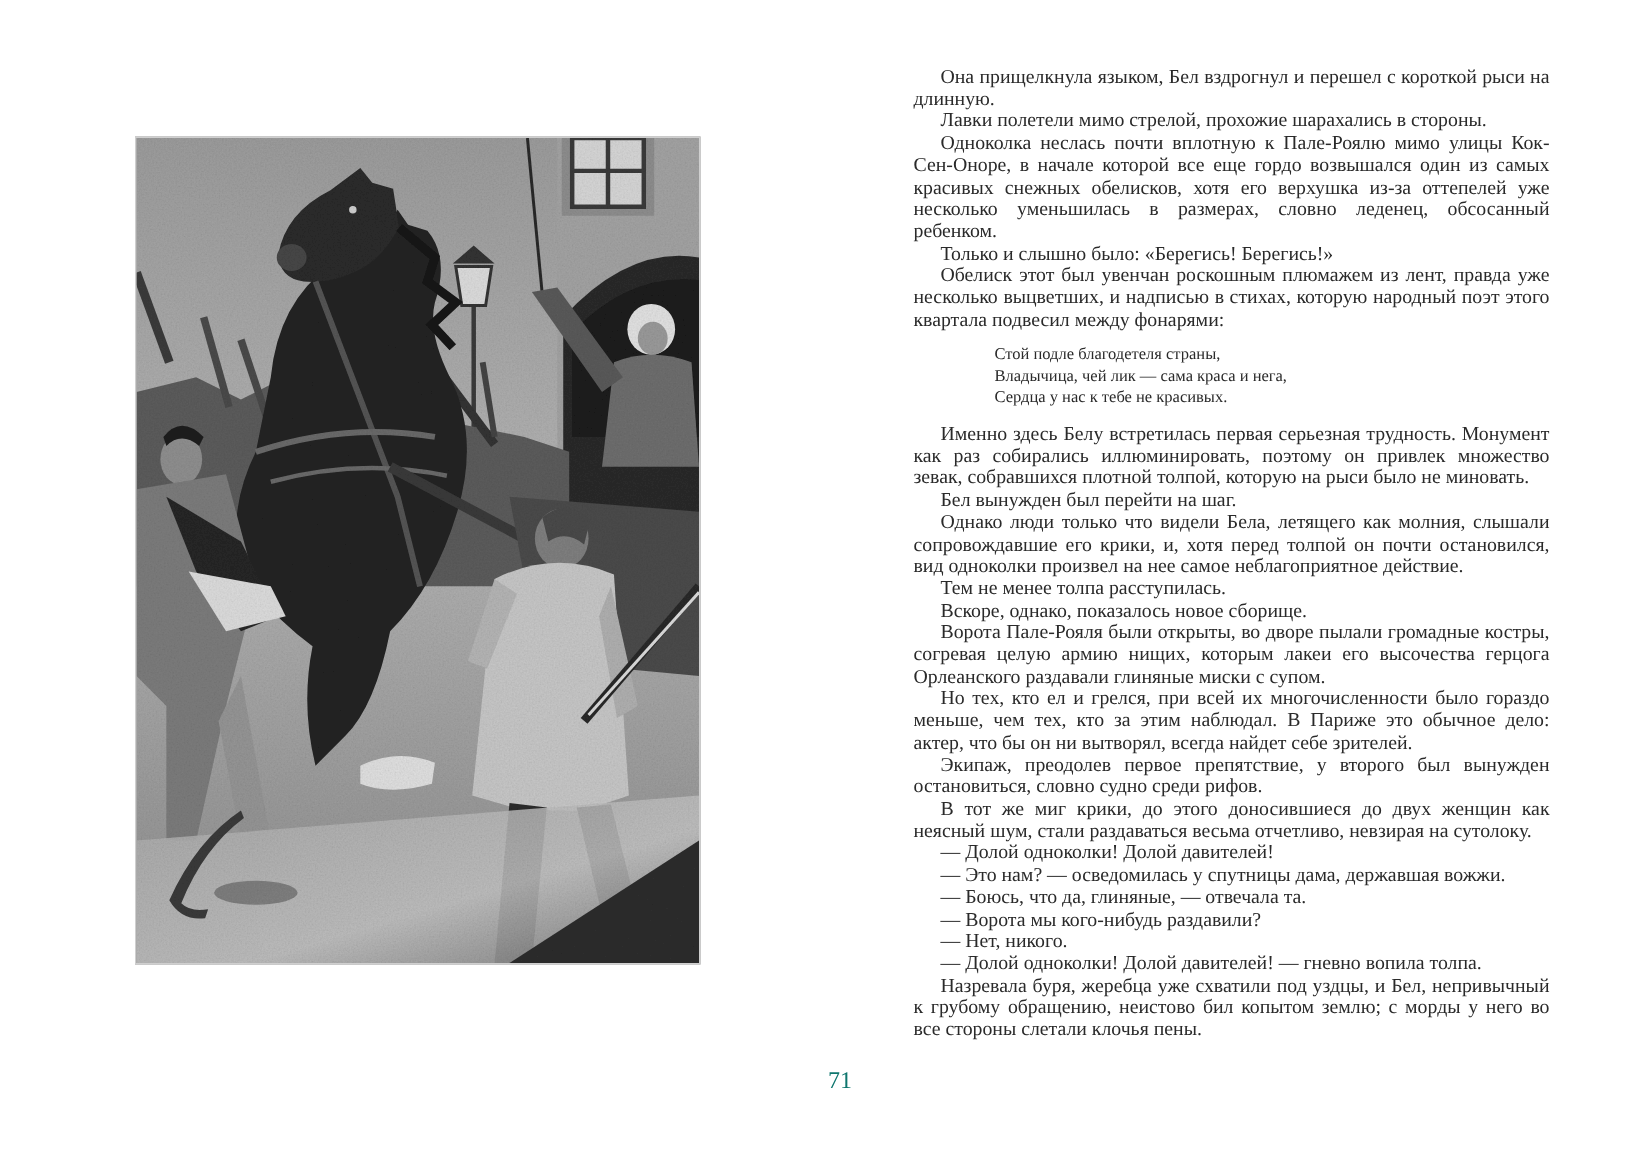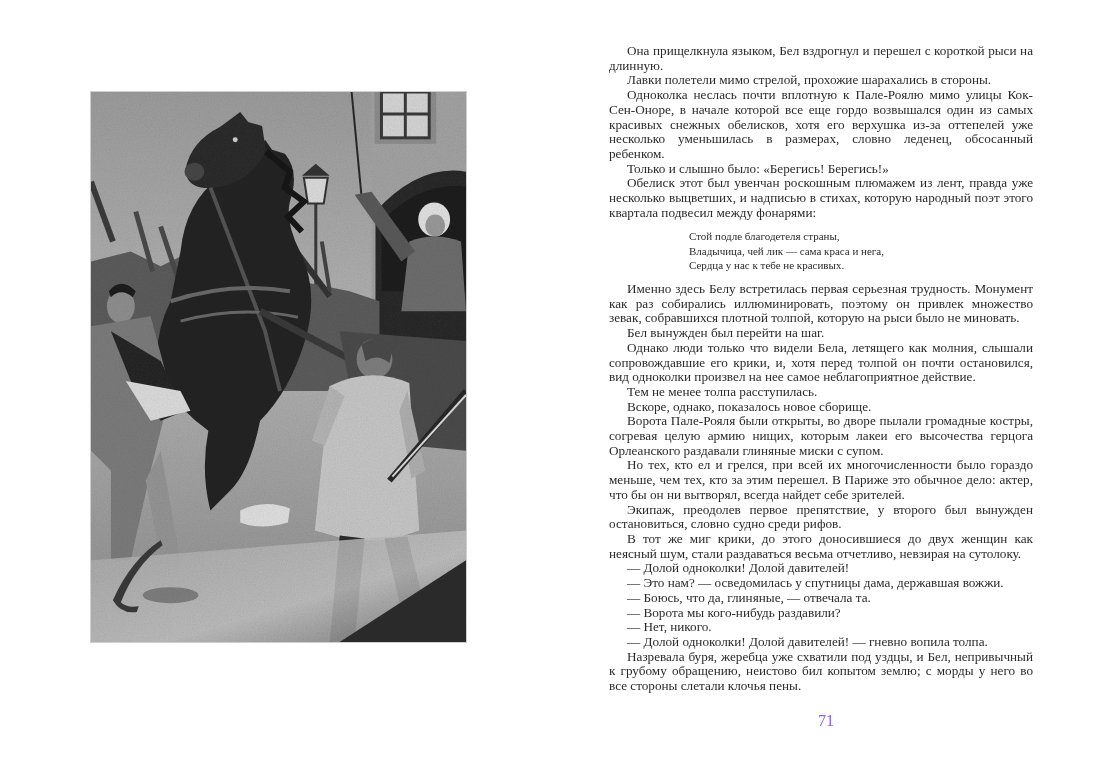"Стой подле благодетеля страны," .verse { margin: 9px 0 9px 80px -> 9px 0 9px 54px }
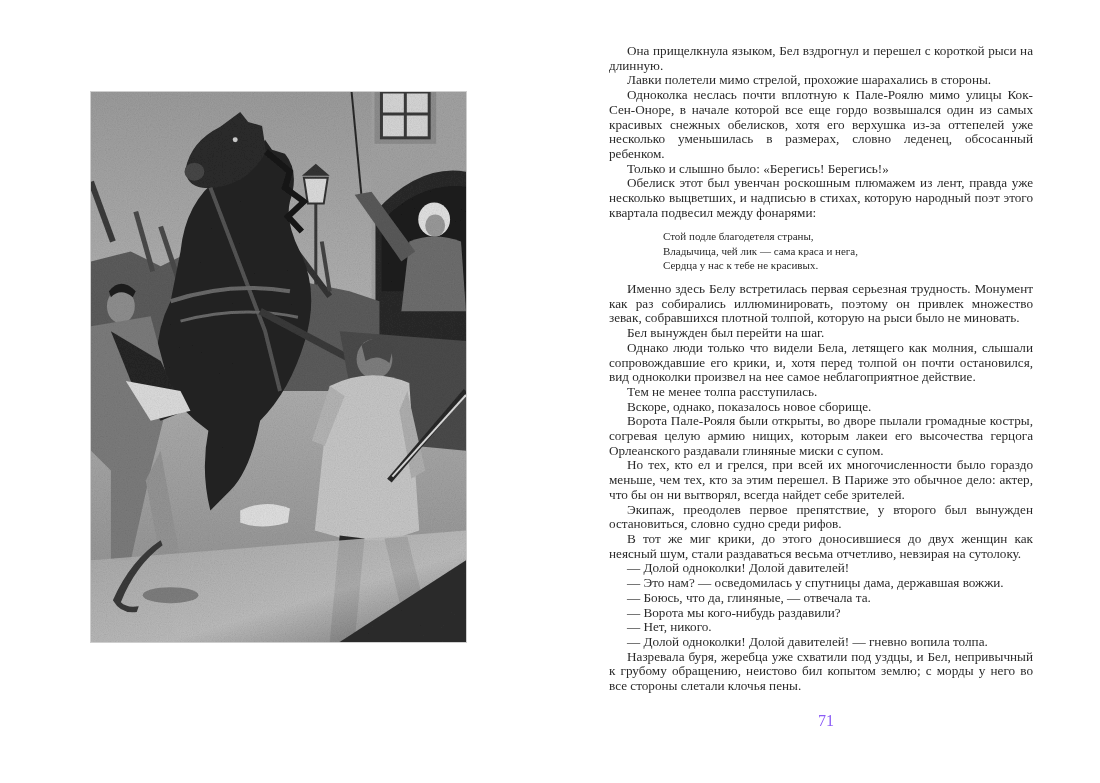"Но тех, кто ел и" p { text: перешел -> наблюдал }
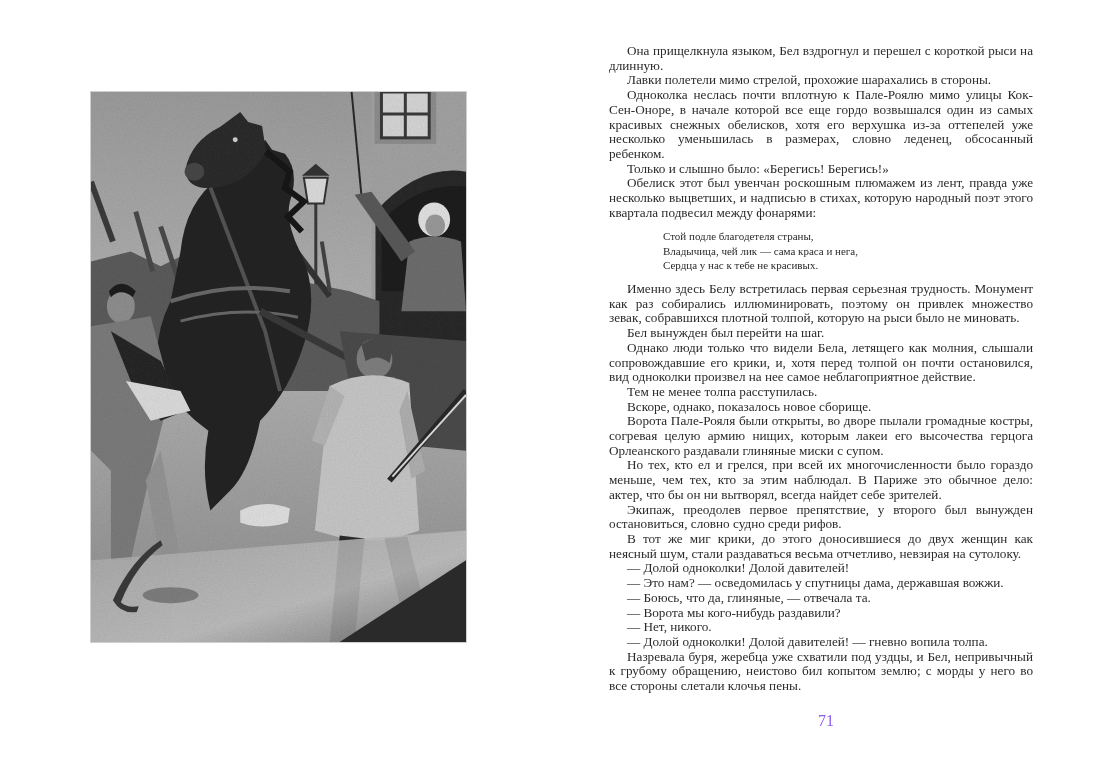"71" .page-number { color: #8b5cf6 -> #0f766e; text-align: center -> left }
